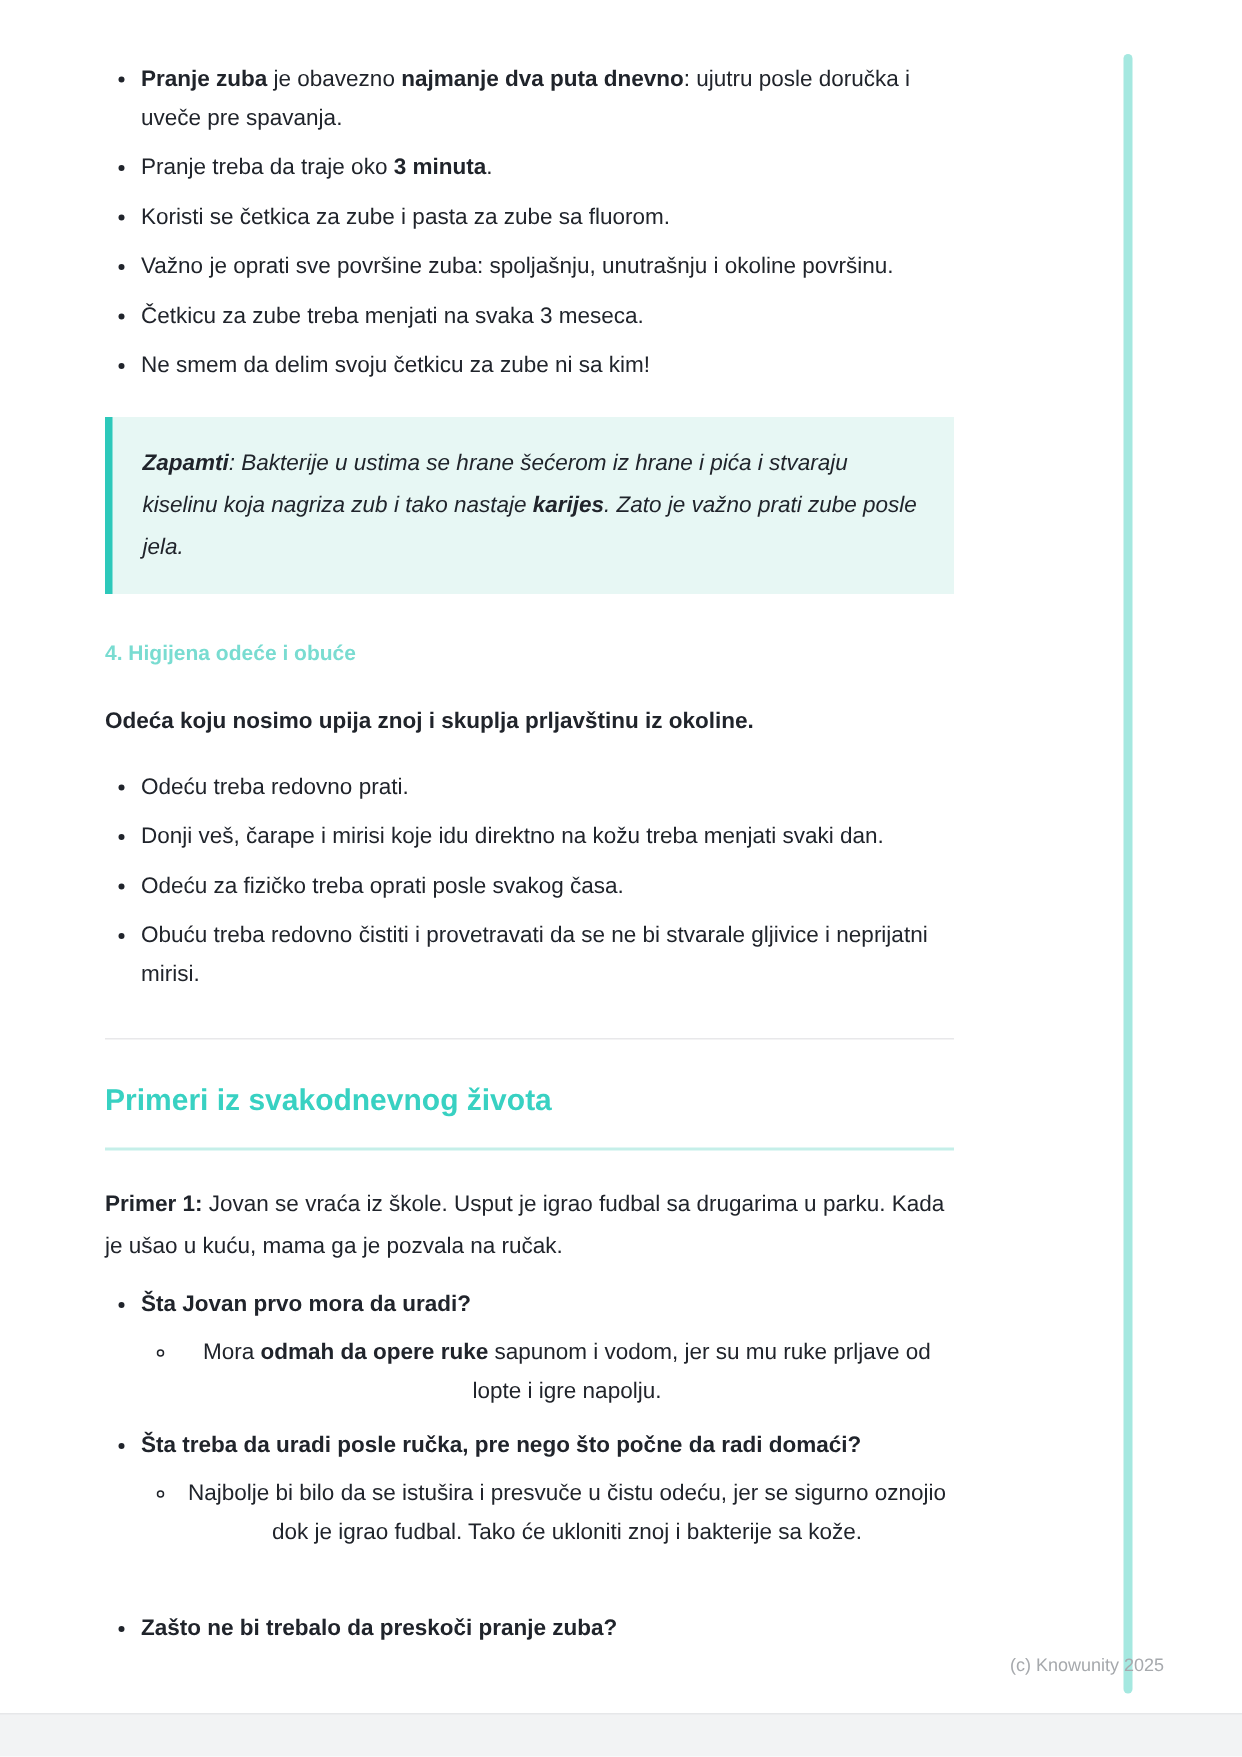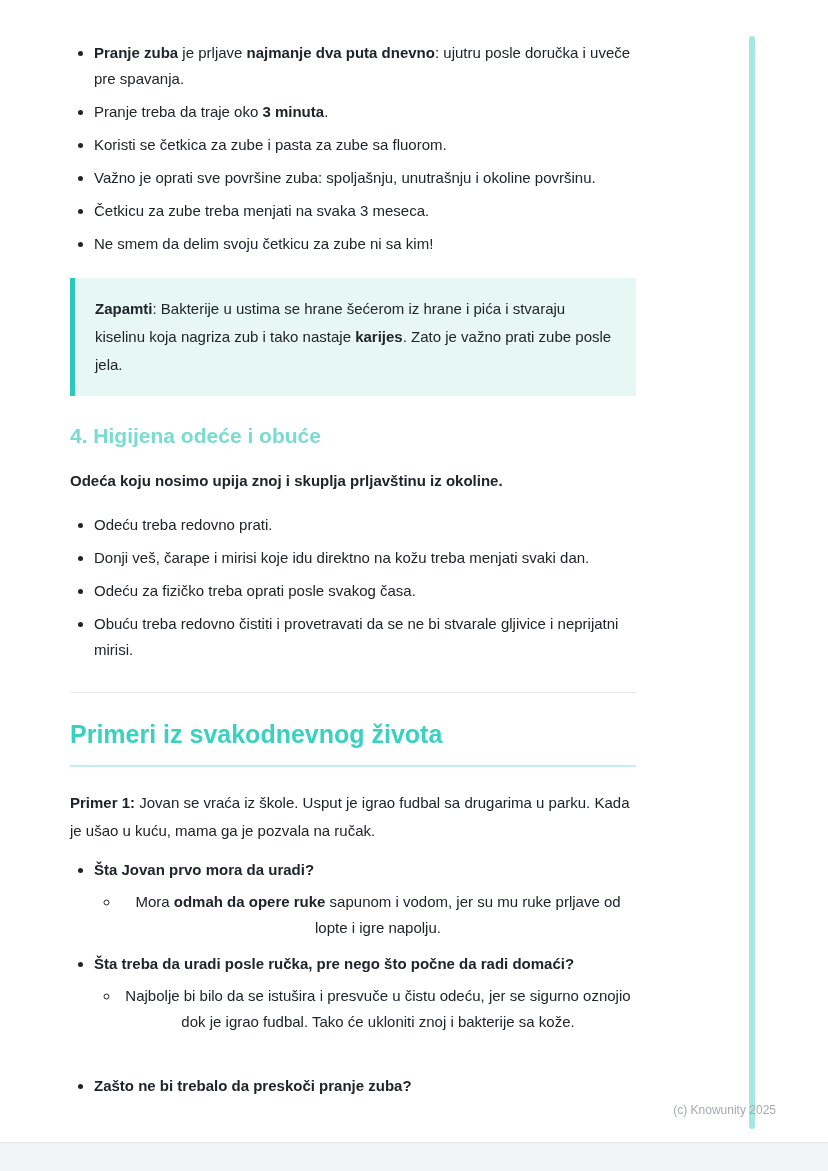"je prljave" span { text: prljave -> obavezno }
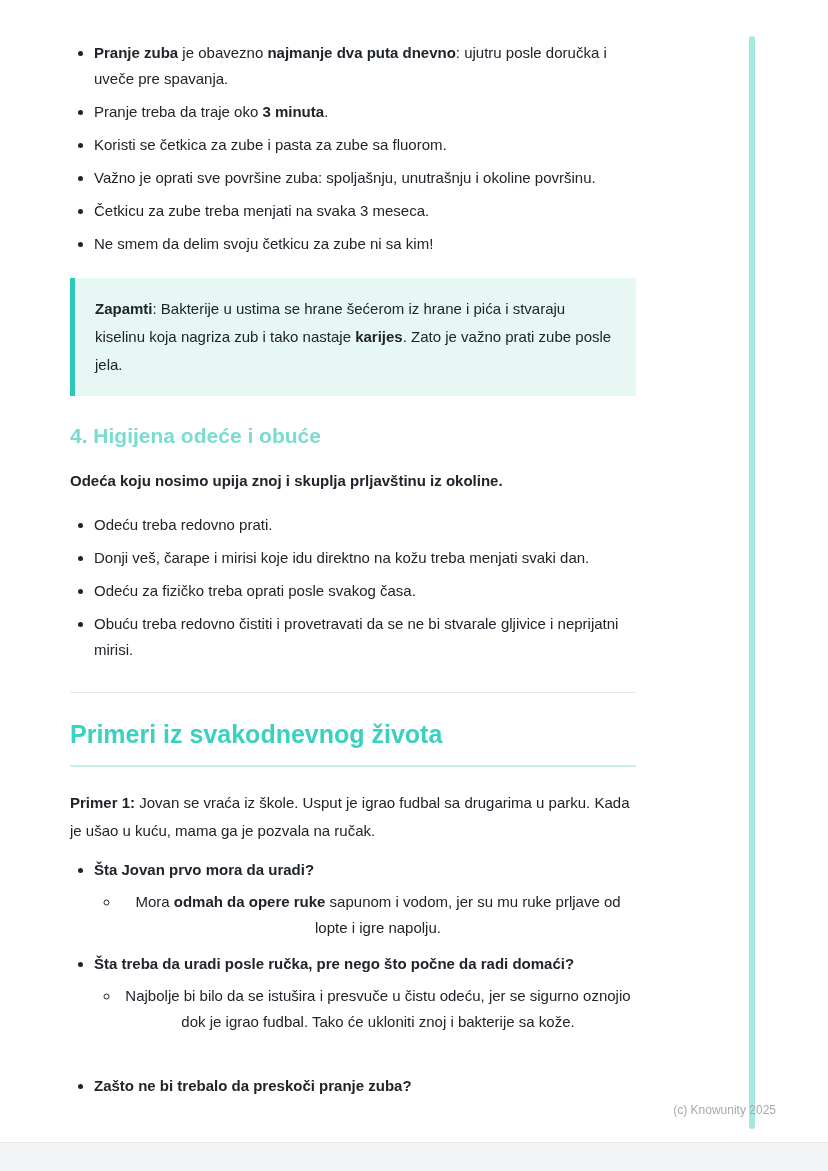"Zapamti: Bakterije u ustima se" .callout p { font-style: none -> italic }
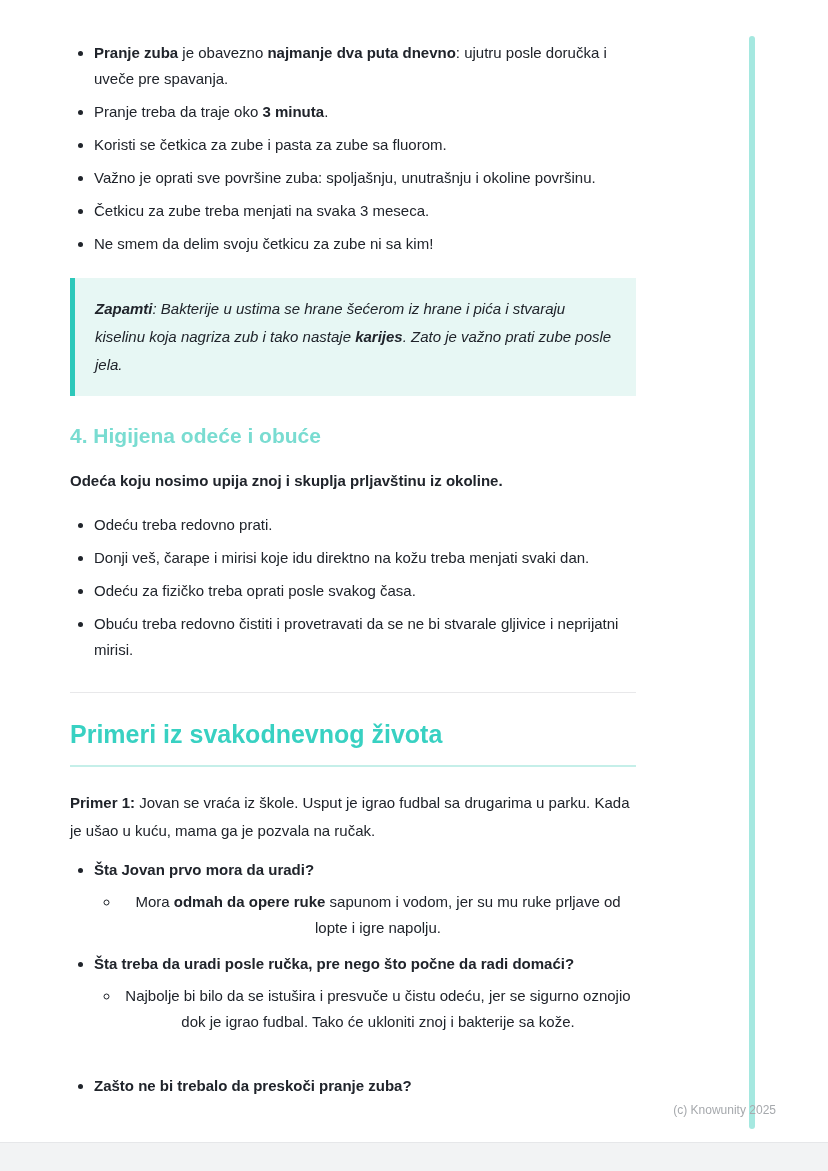"4. Higijena odeće i obuće" h2.sec-heading { font-size: 21px -> 14px }
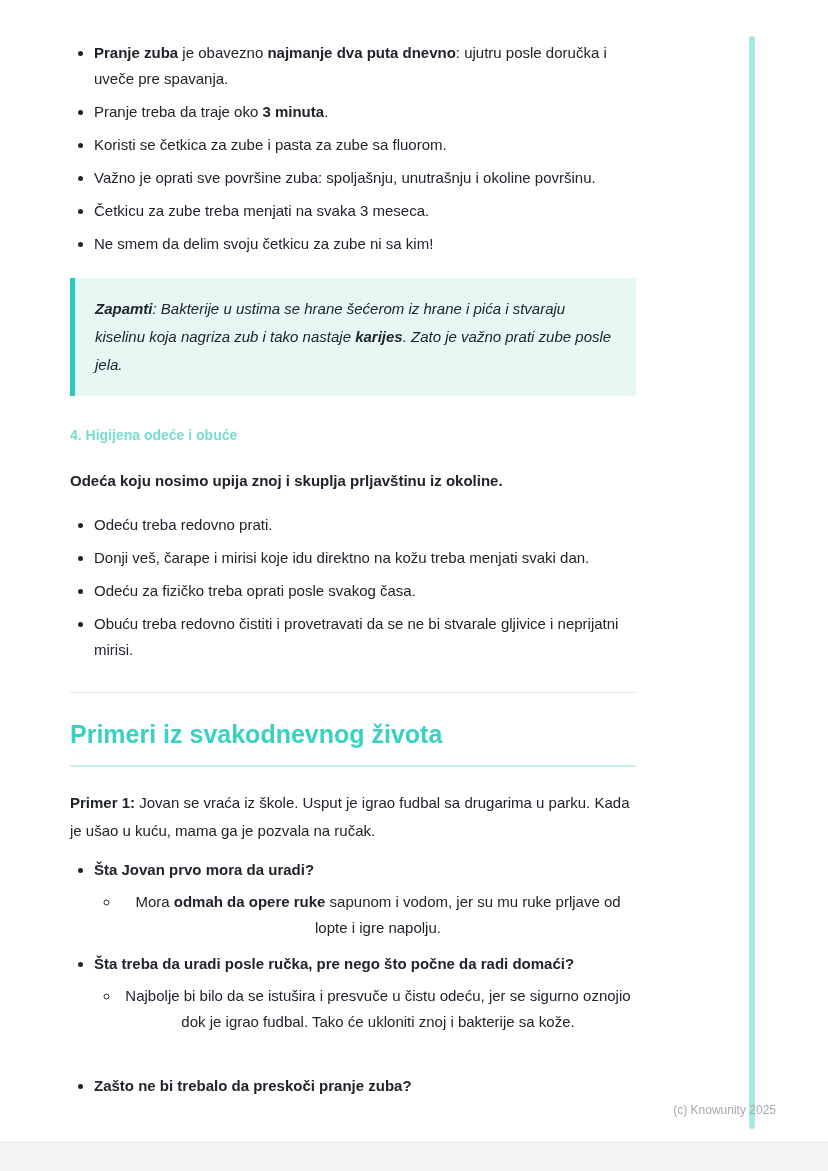"Primeri iz svakodnevnog života" h1.examples-title { font-size: 25px -> 20px }
